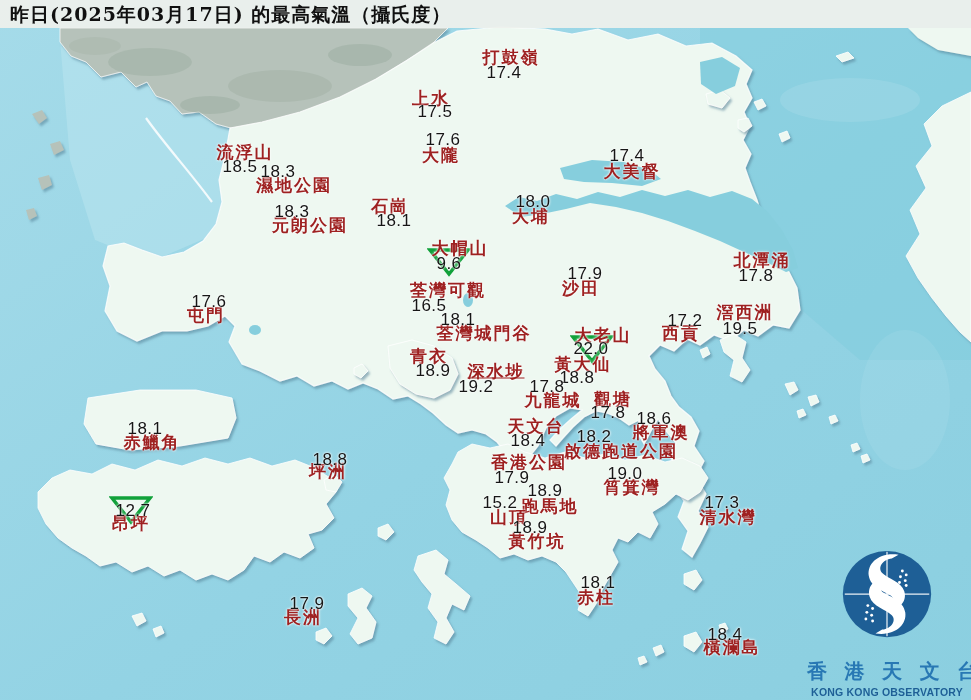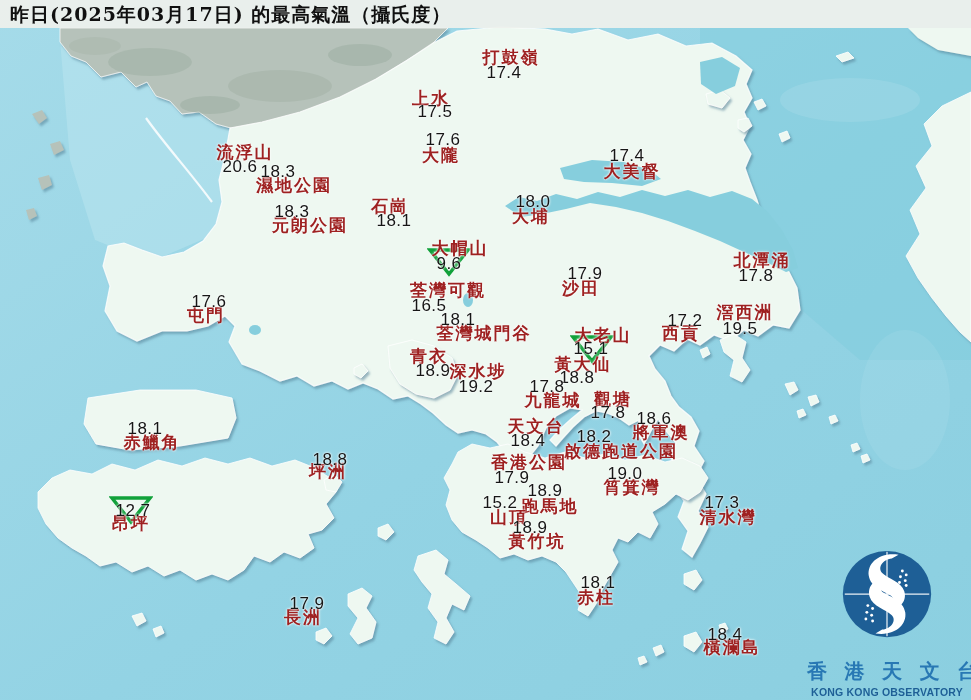"20.6" div.st-val { text: 20.6 -> 18.5 }
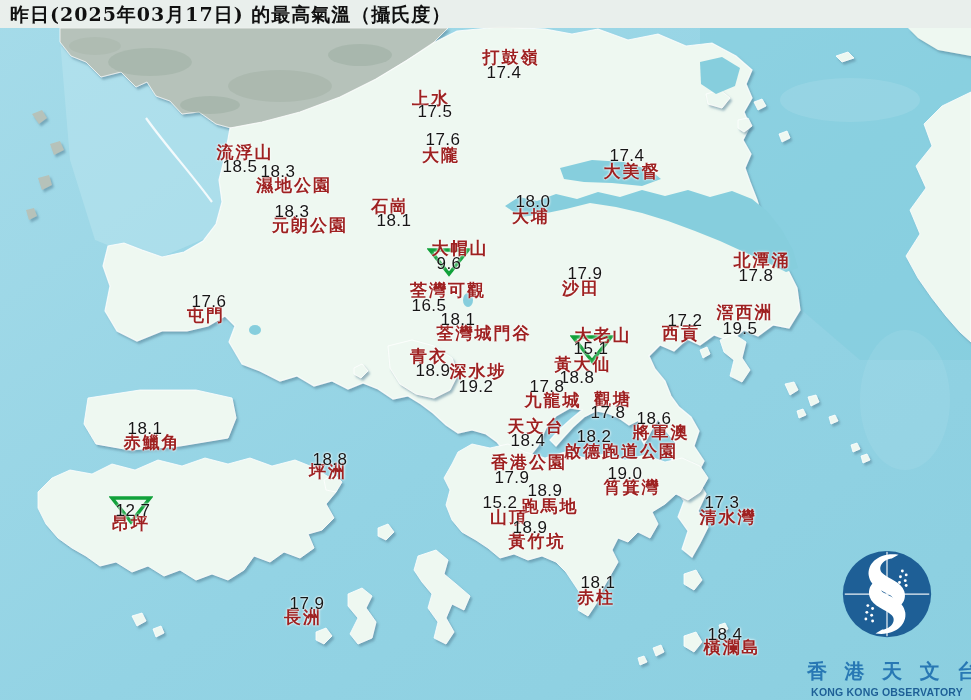"15.1" div.st-val { text: 15.1 -> 22.0 }
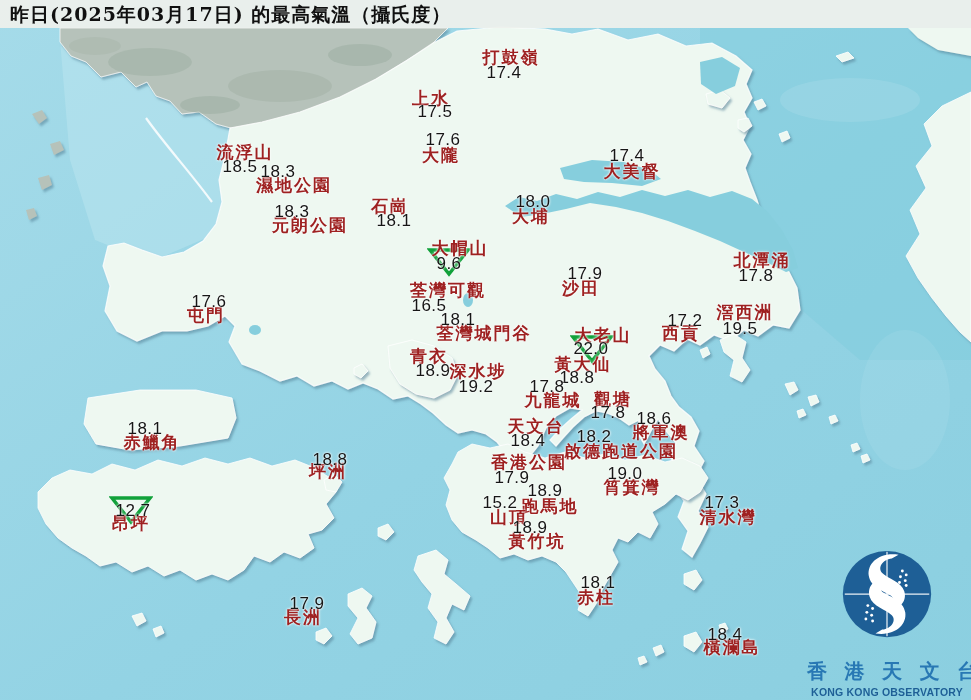"深水埗" div.st-name { left: 478px -> 496px; text-decoration: none -> underline }
